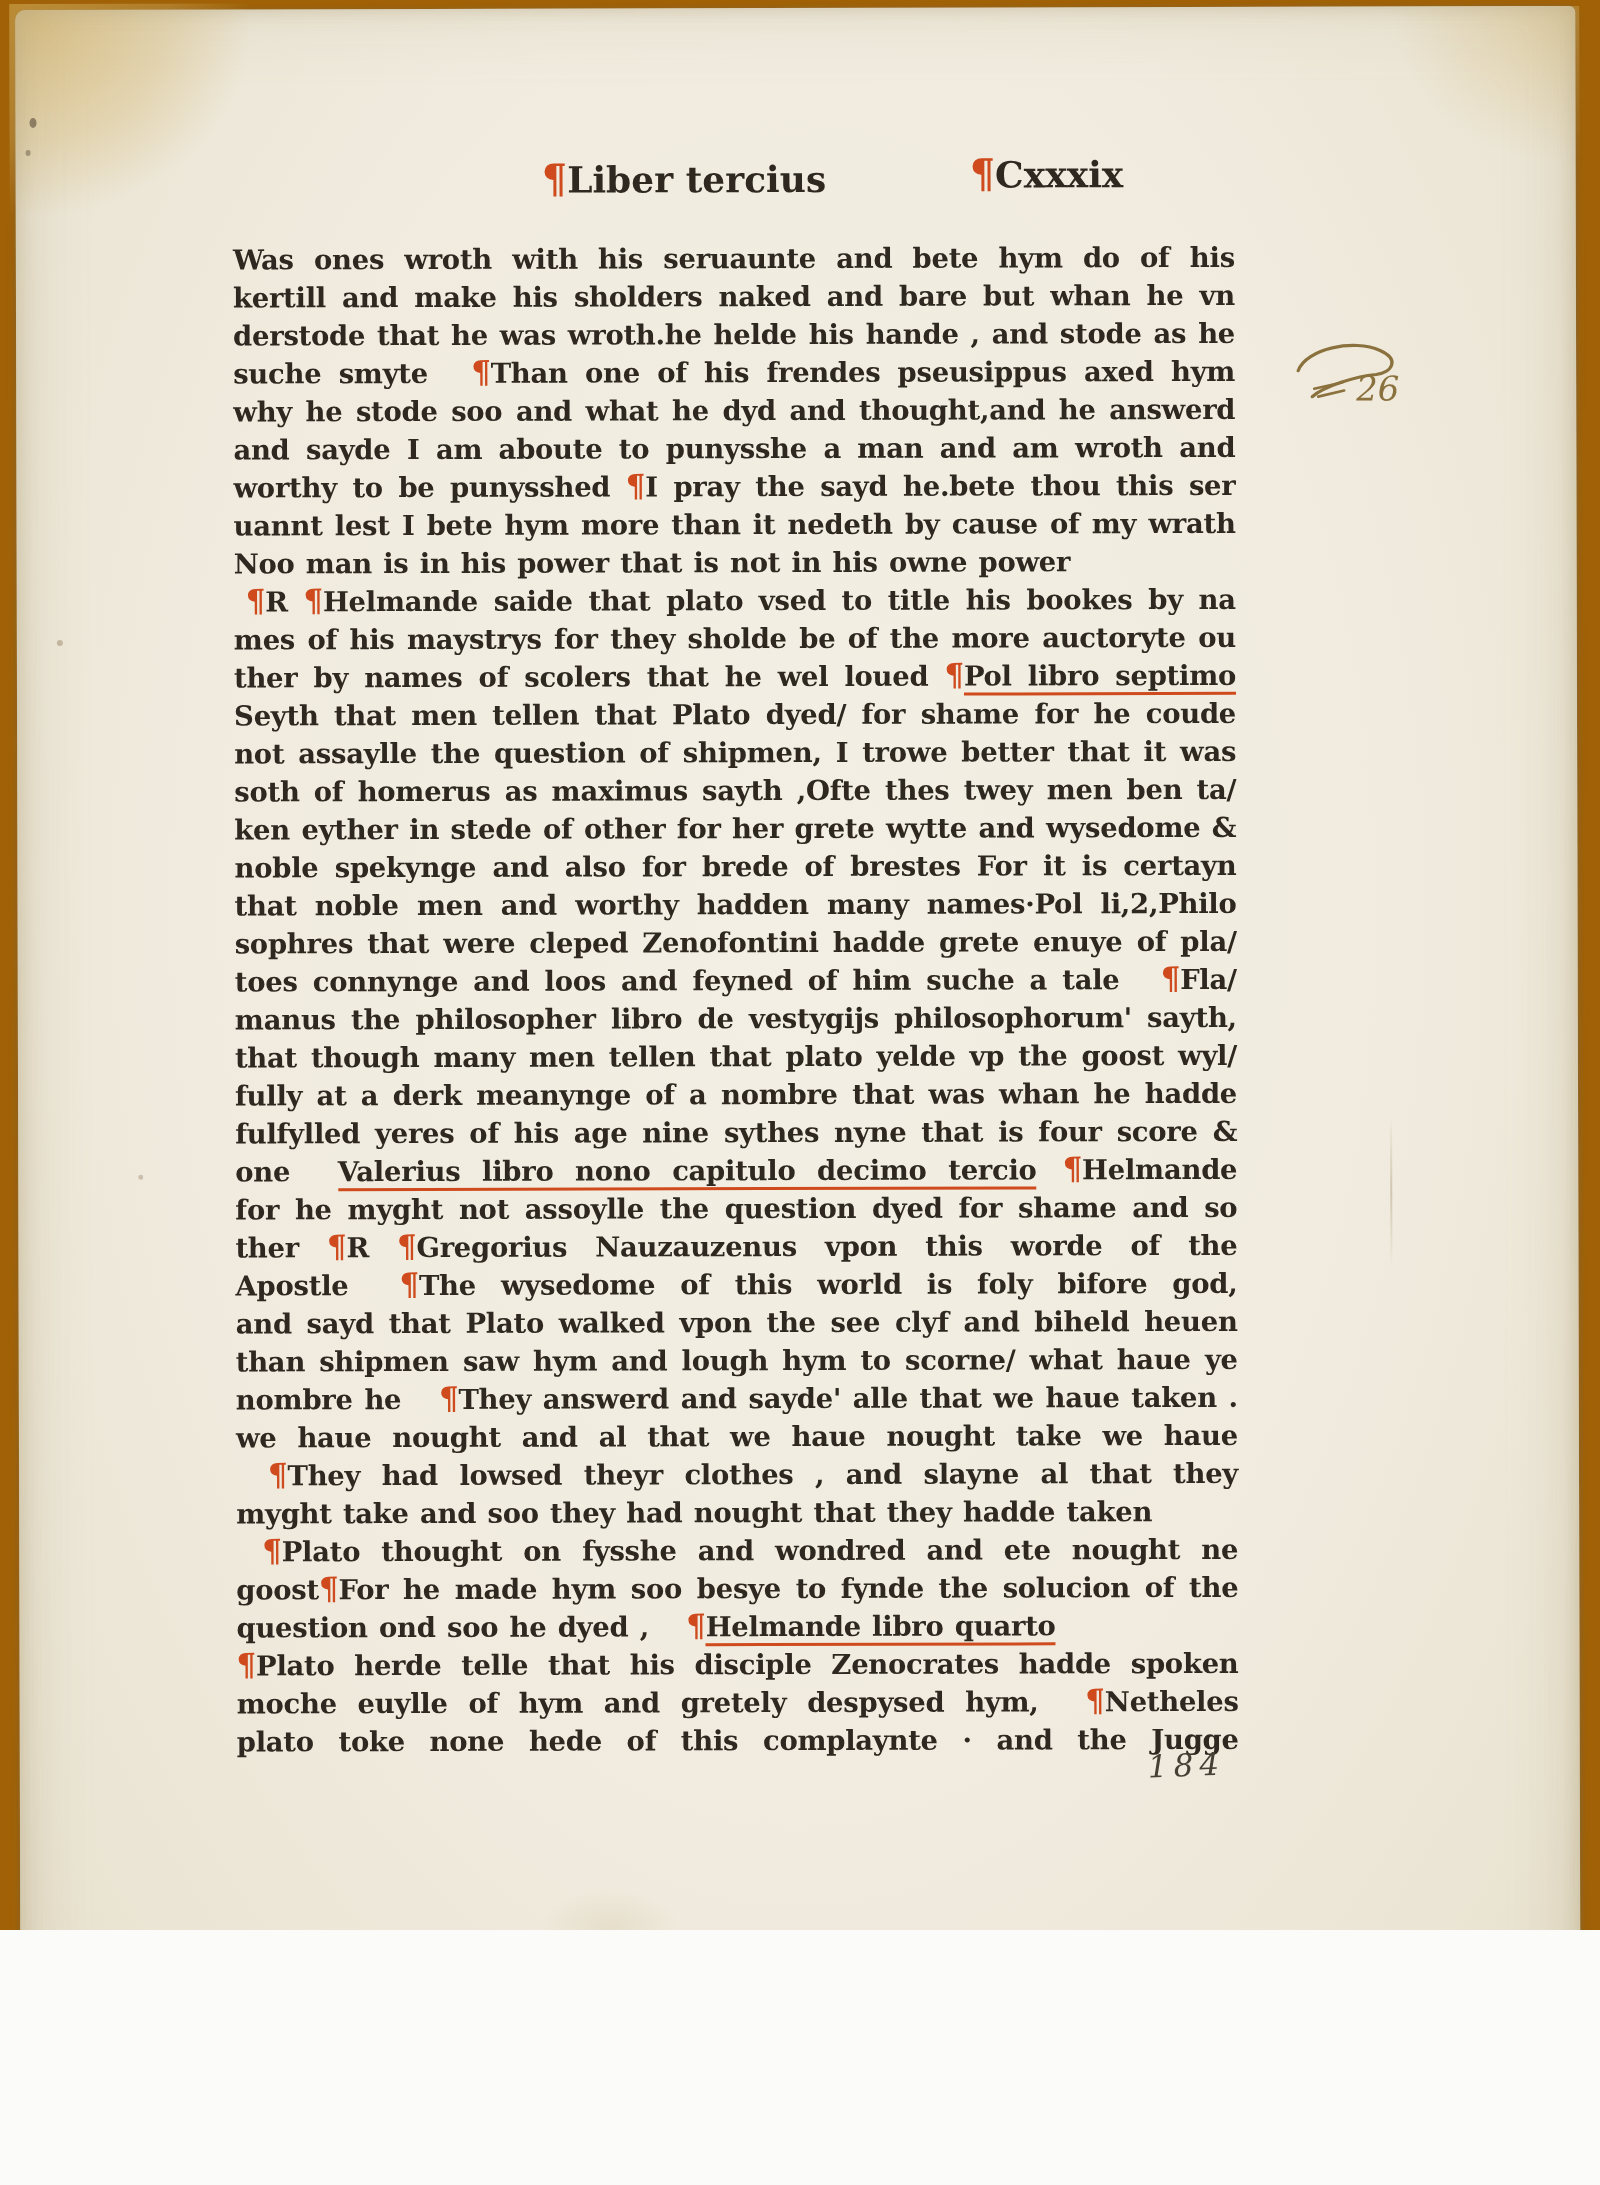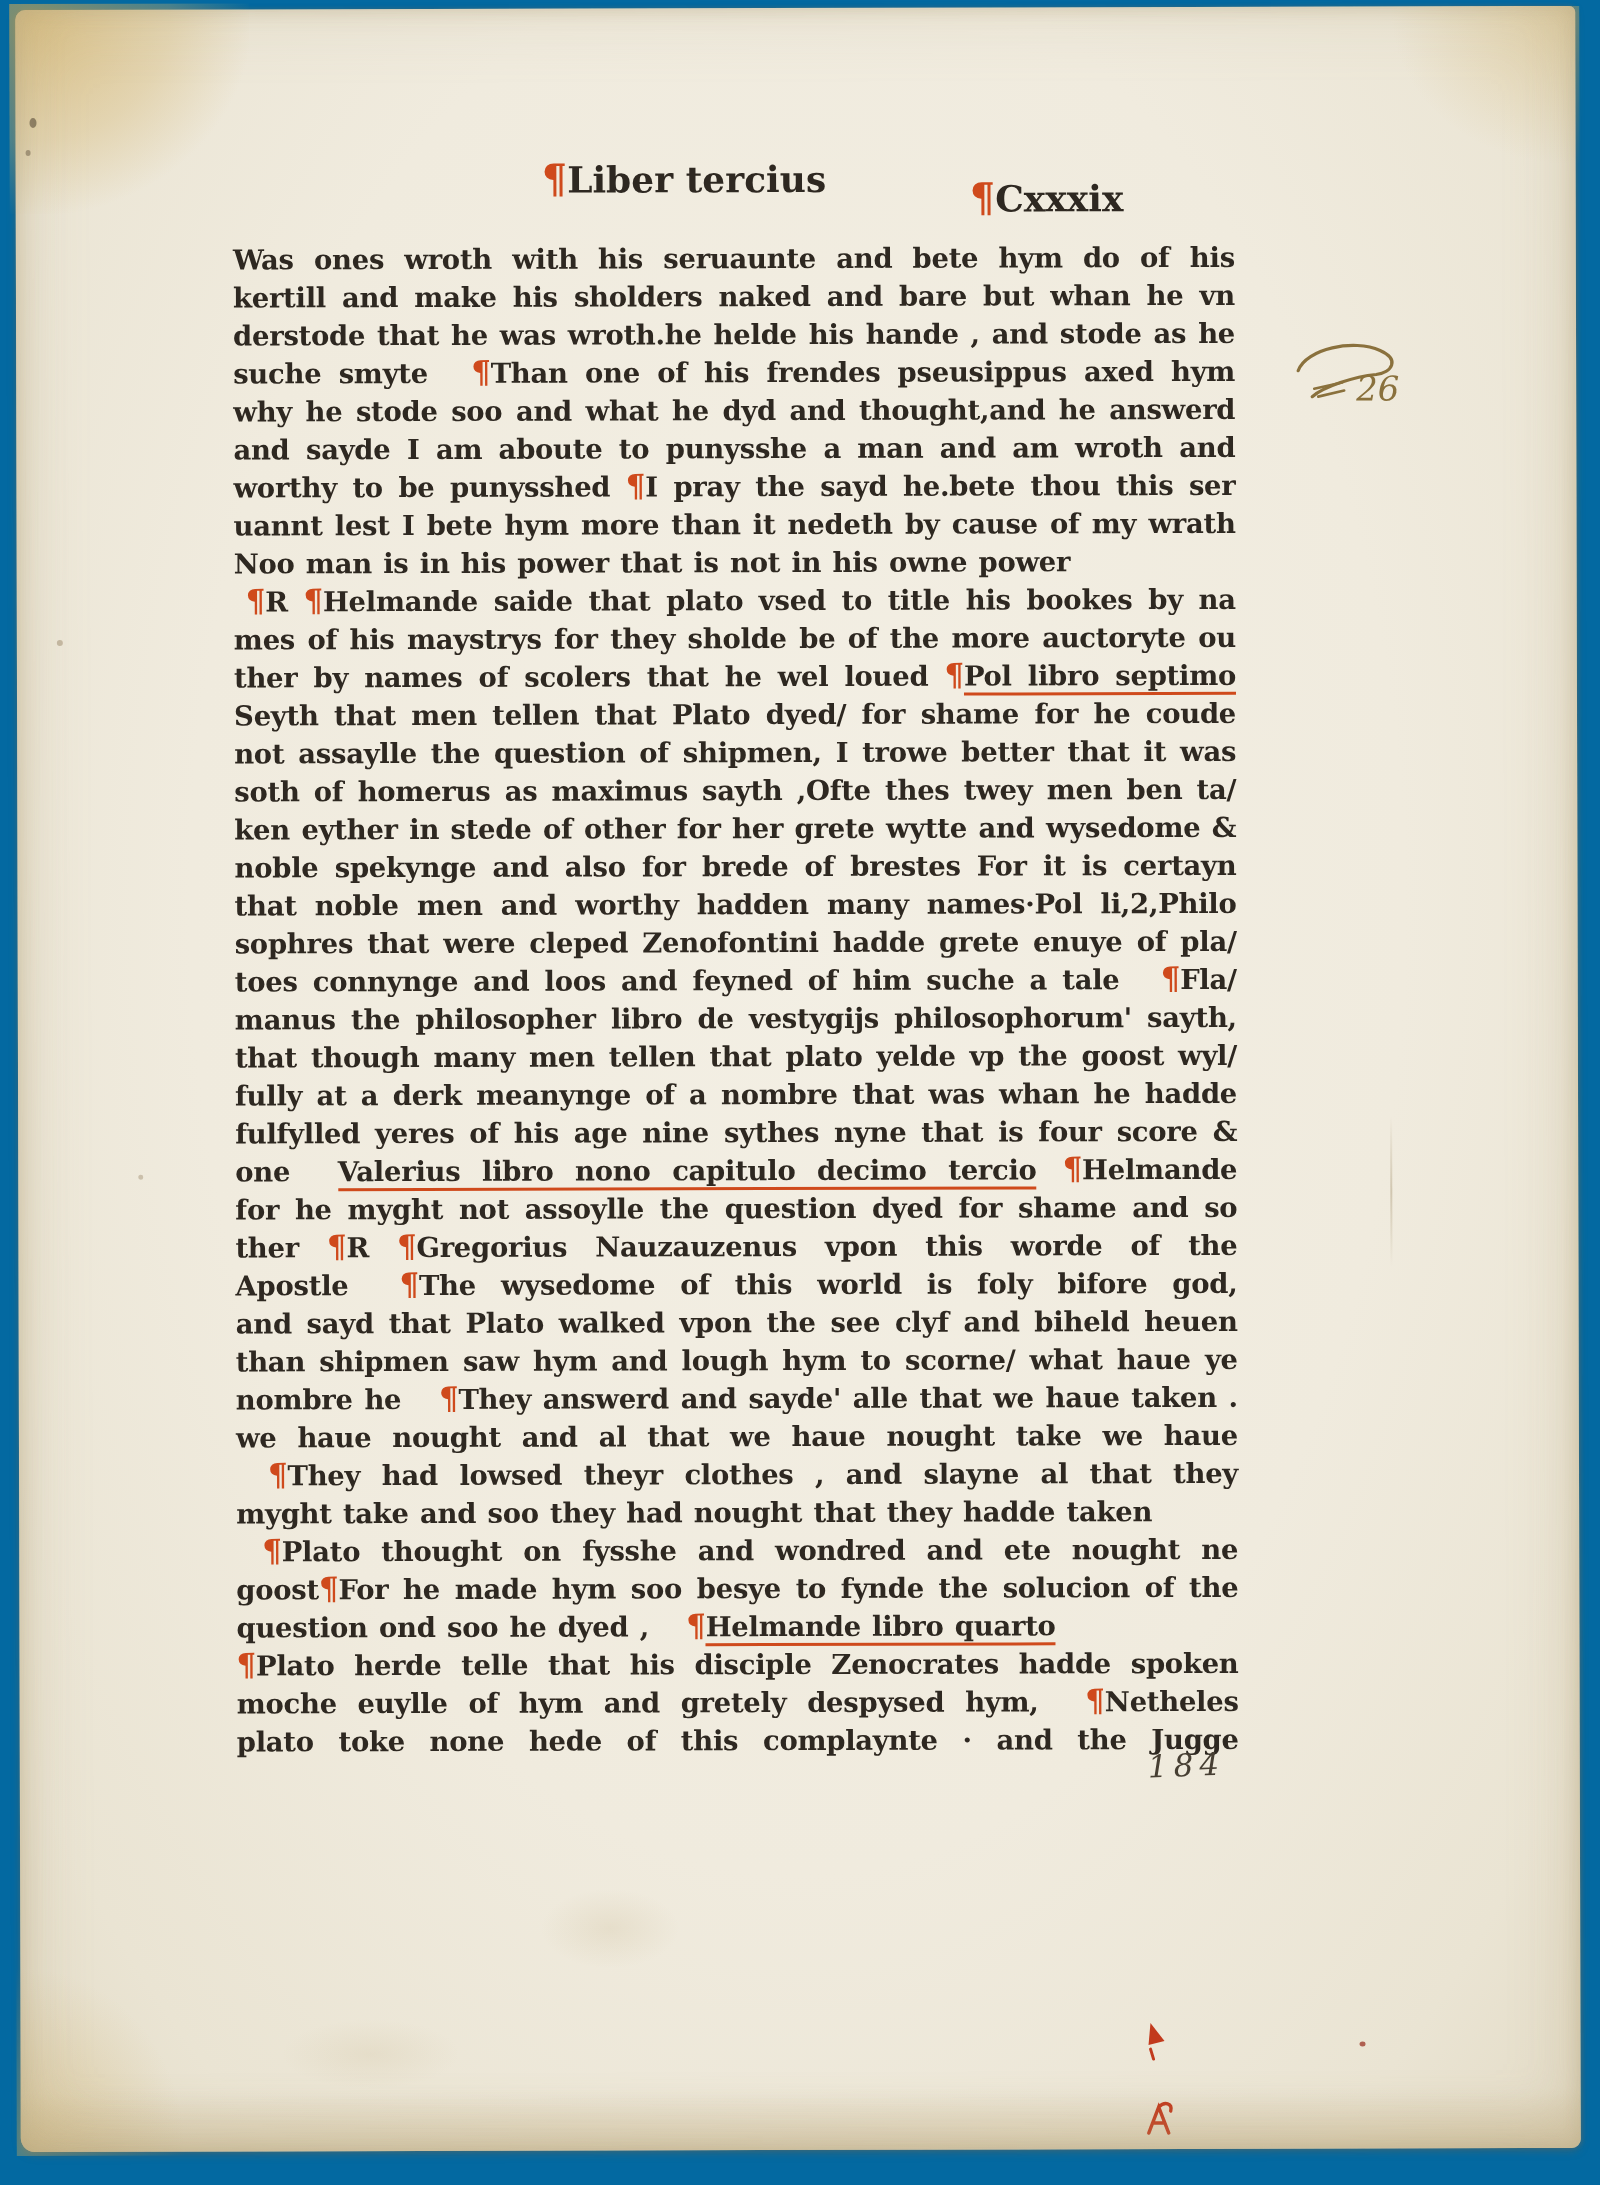"¶Liber tercius" .stage { background: #0369a1 -> #a16207; height: 2185px -> 1930px }
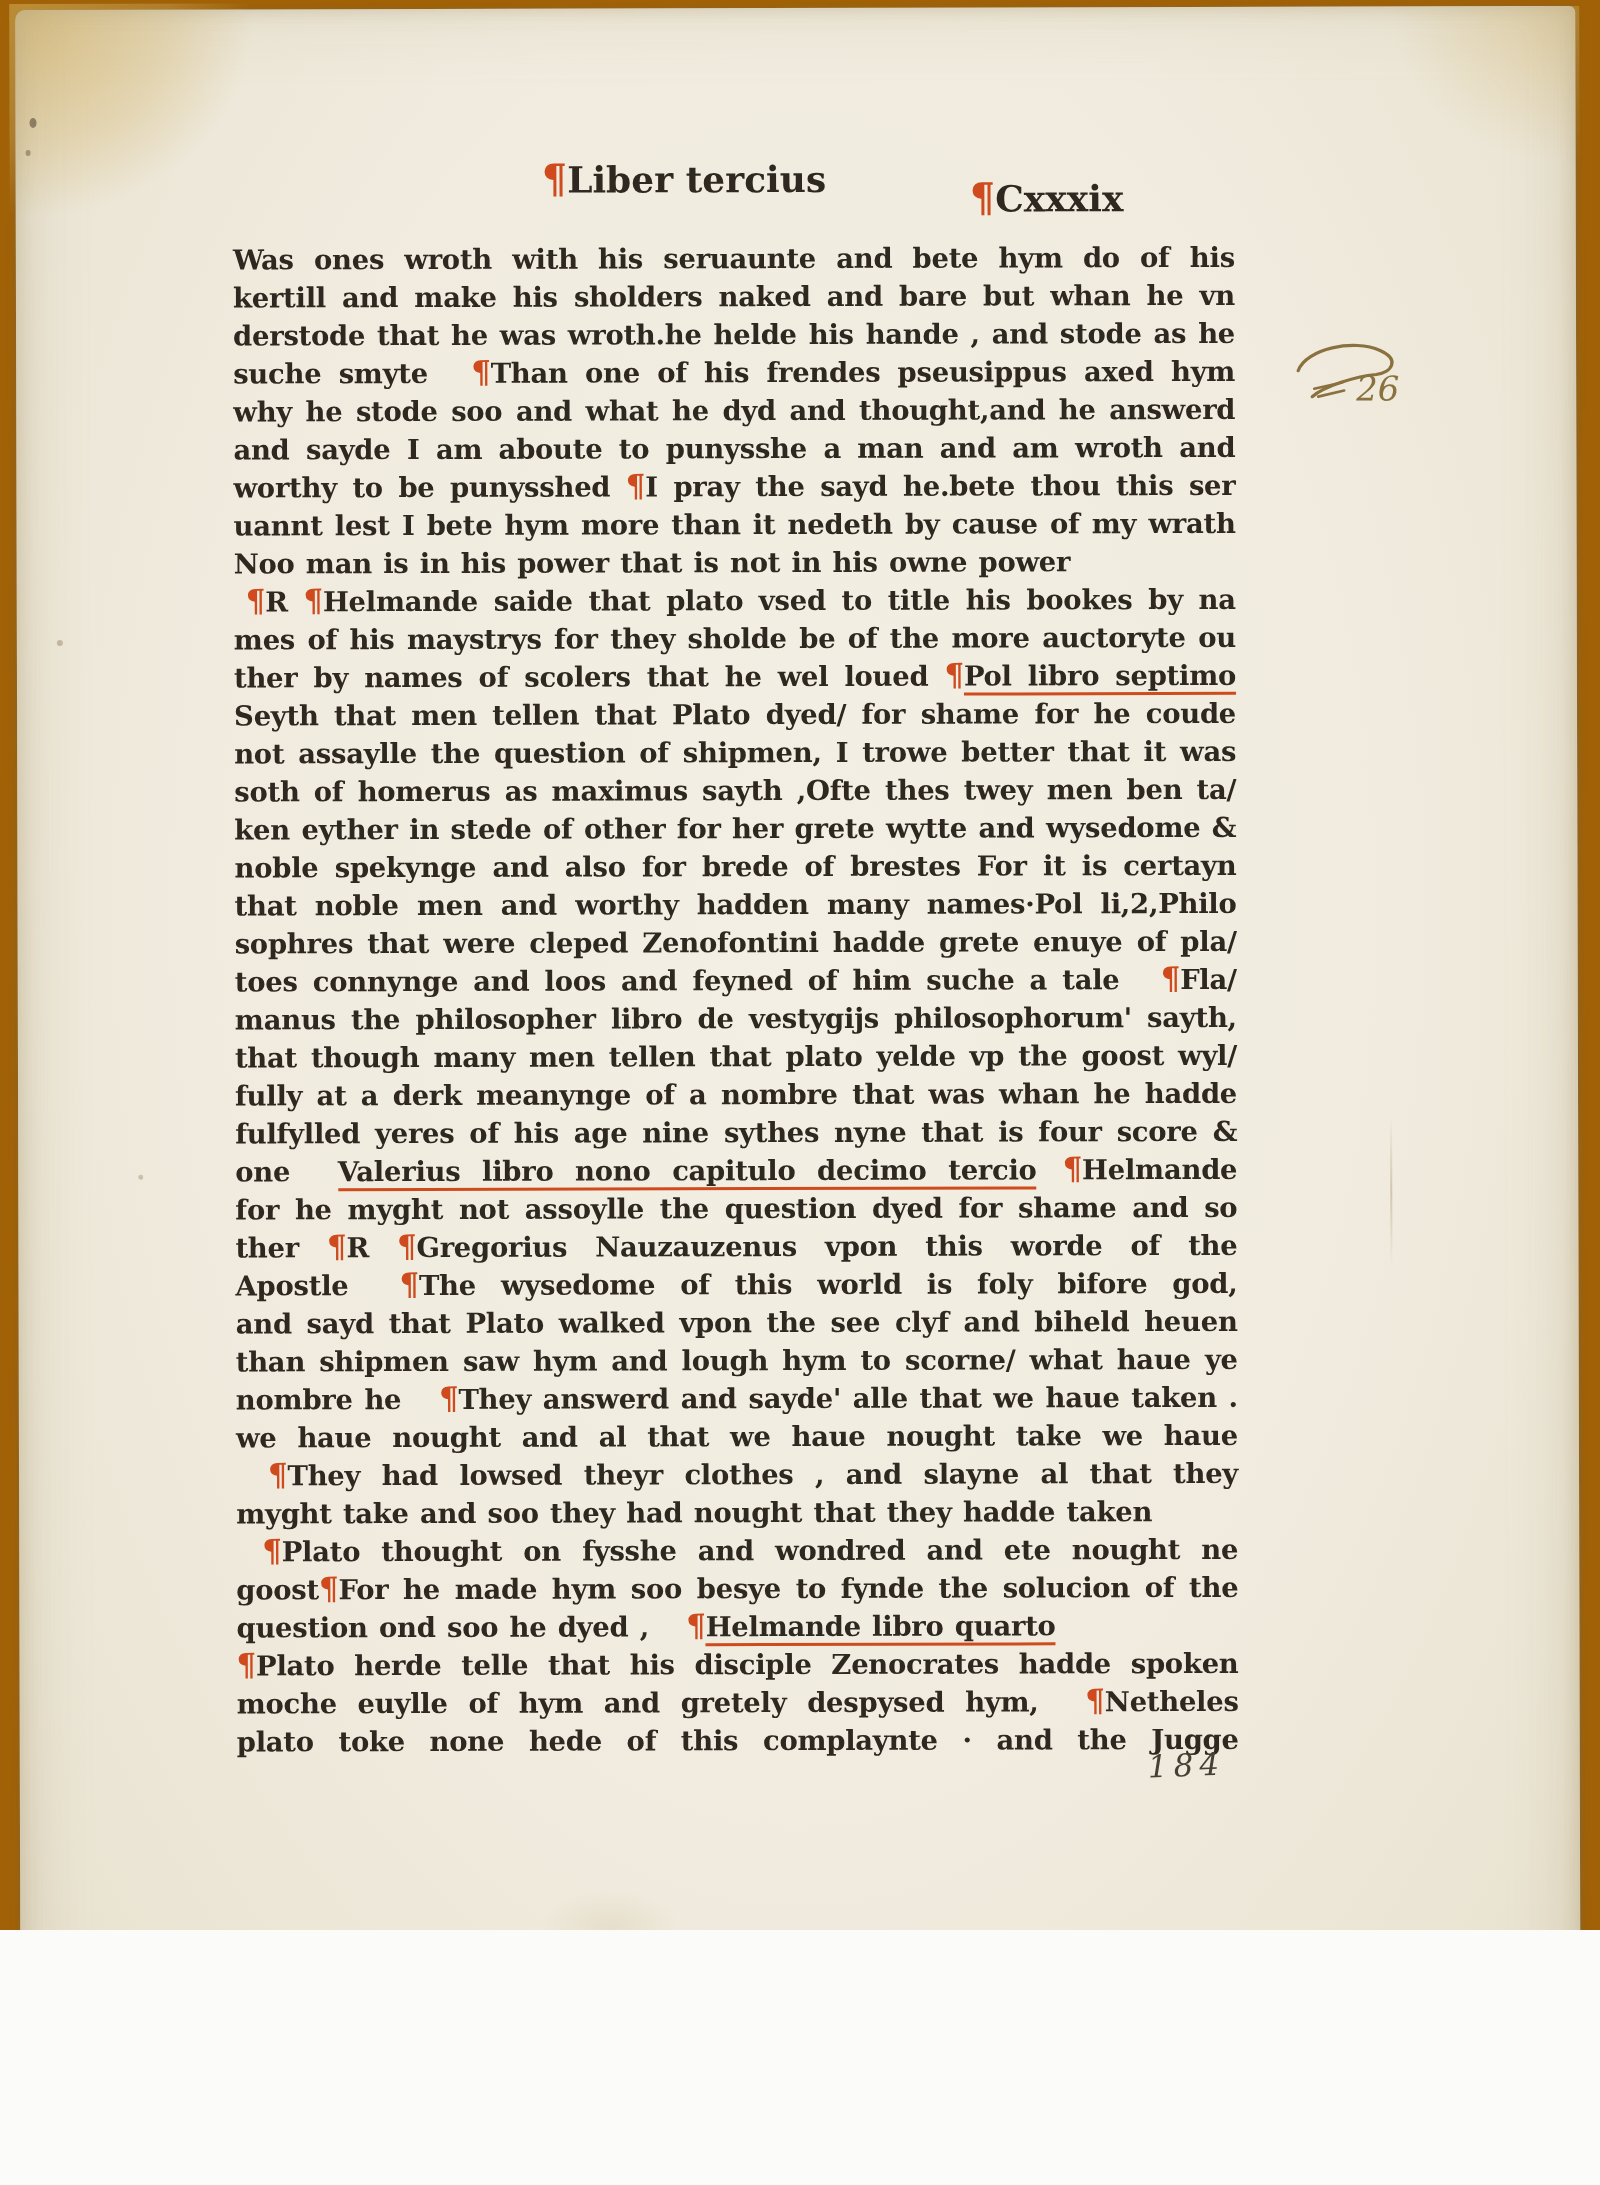"¶Cxxxix" .h-right { top: 166px -> 142px }
